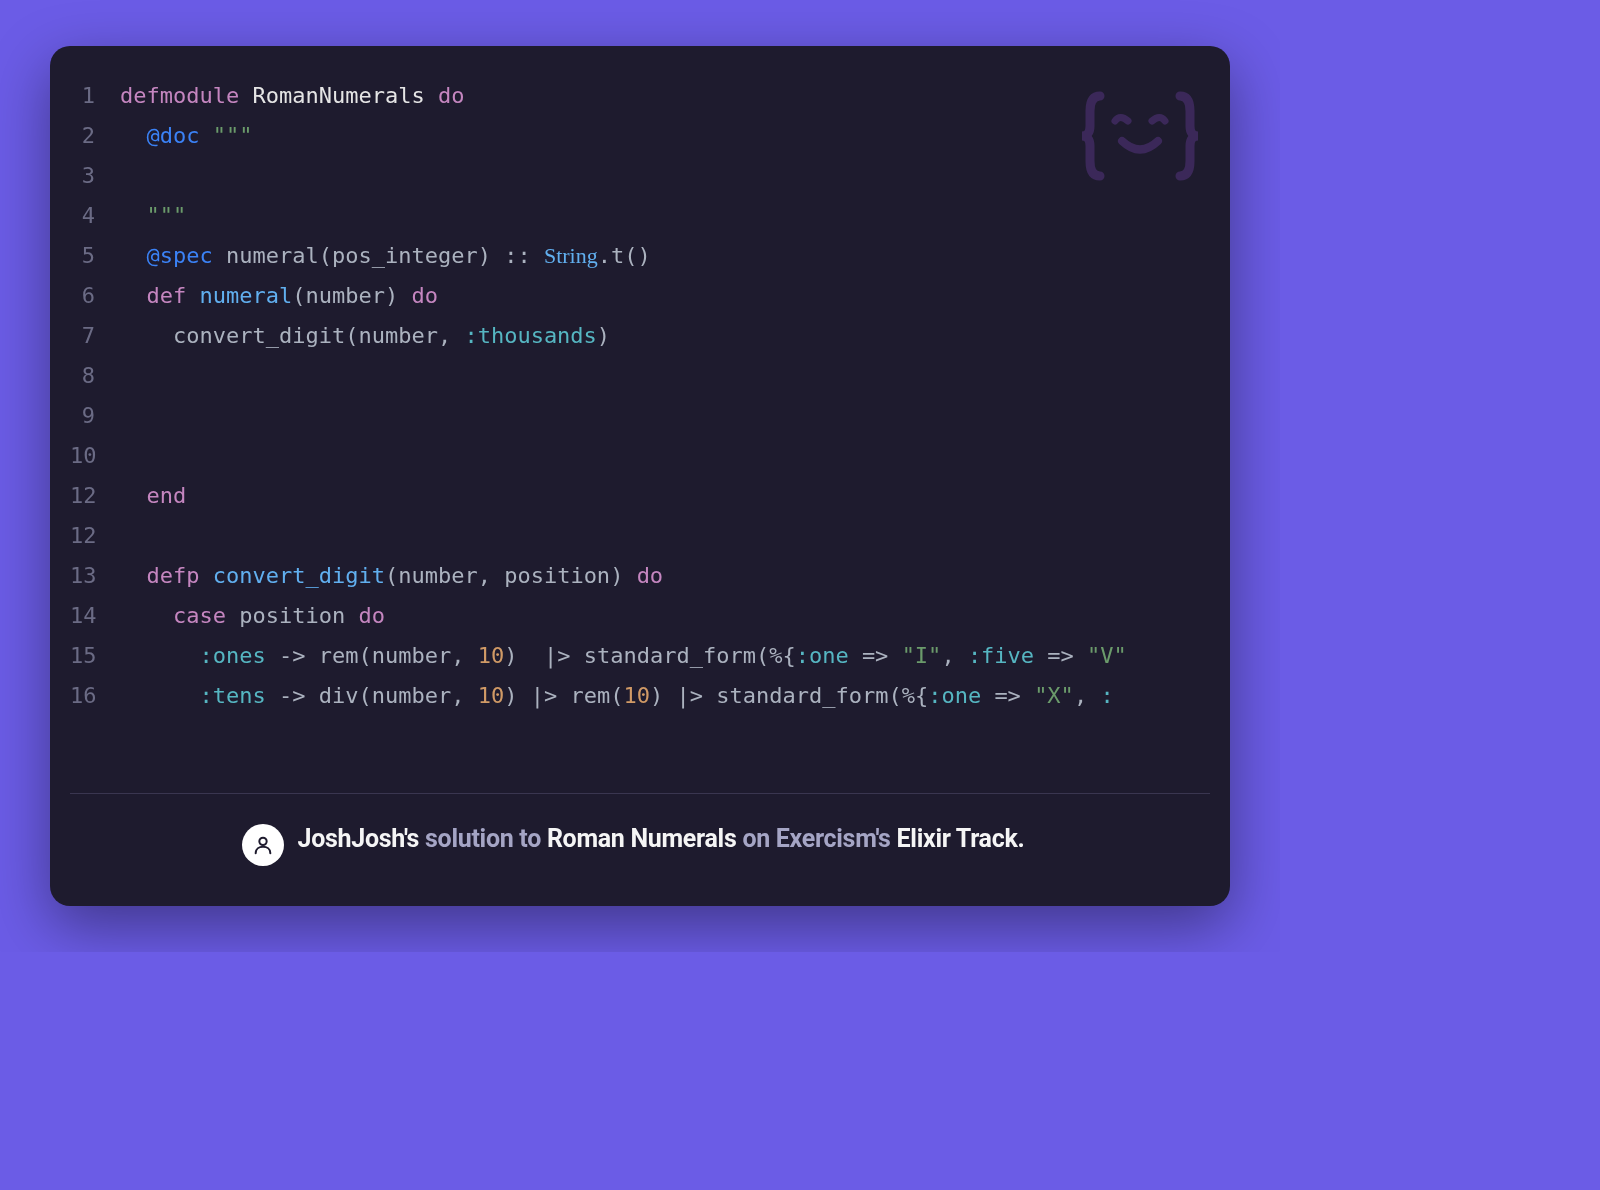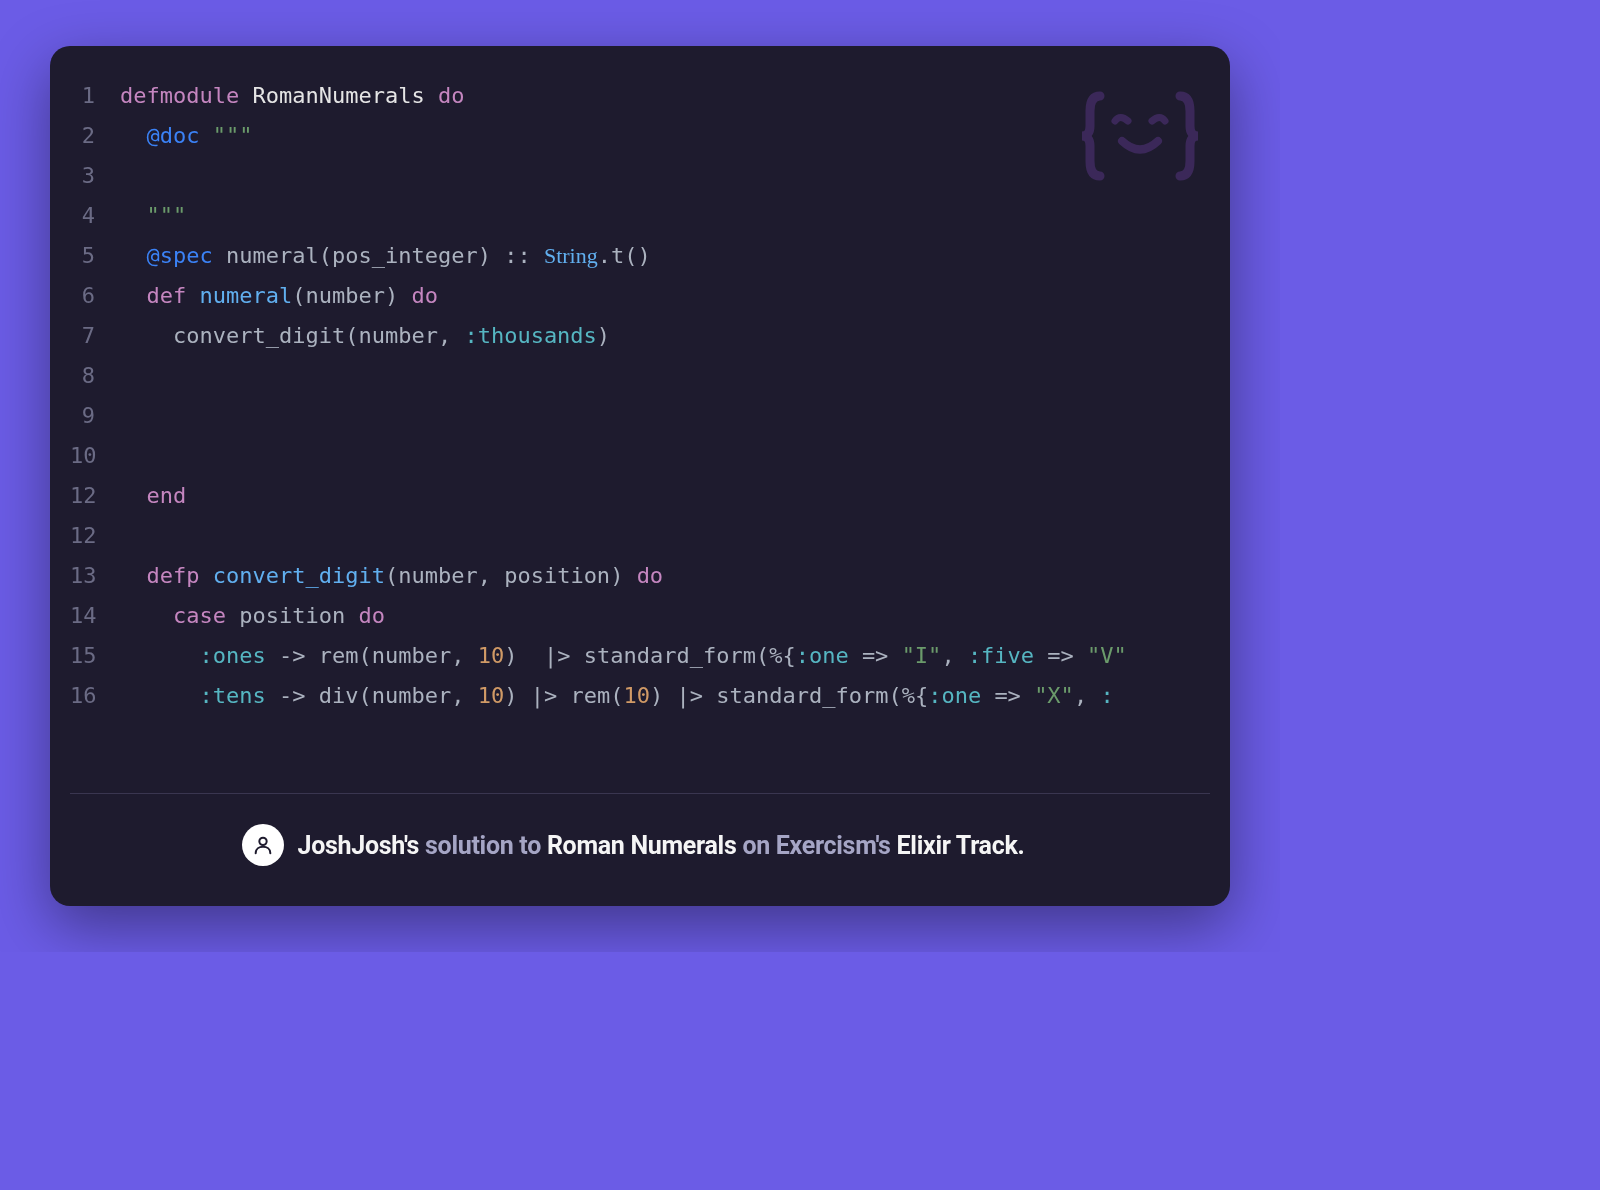"JoshJosh's solution to Roman Numerals" .footer { align-items: center -> none }
